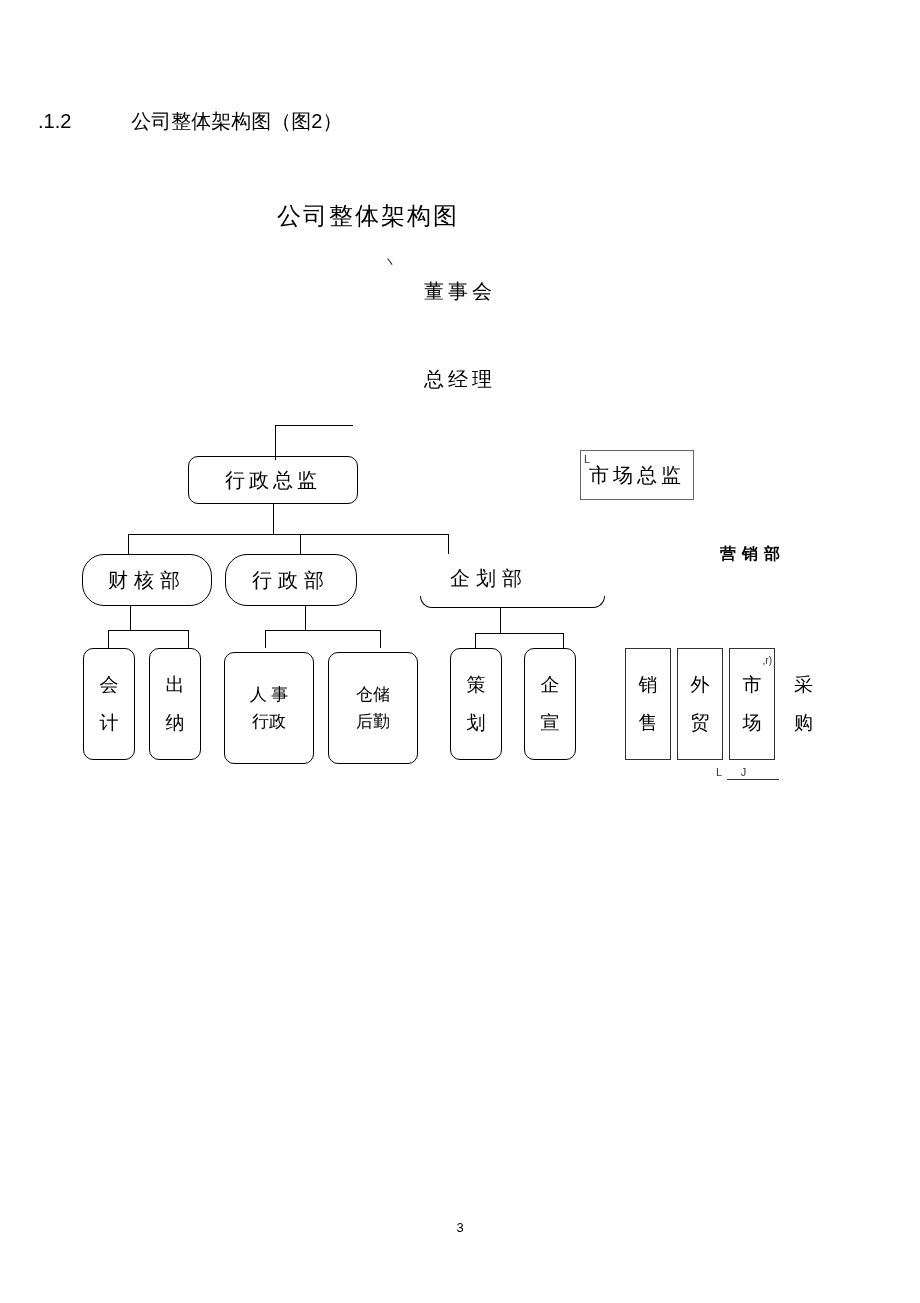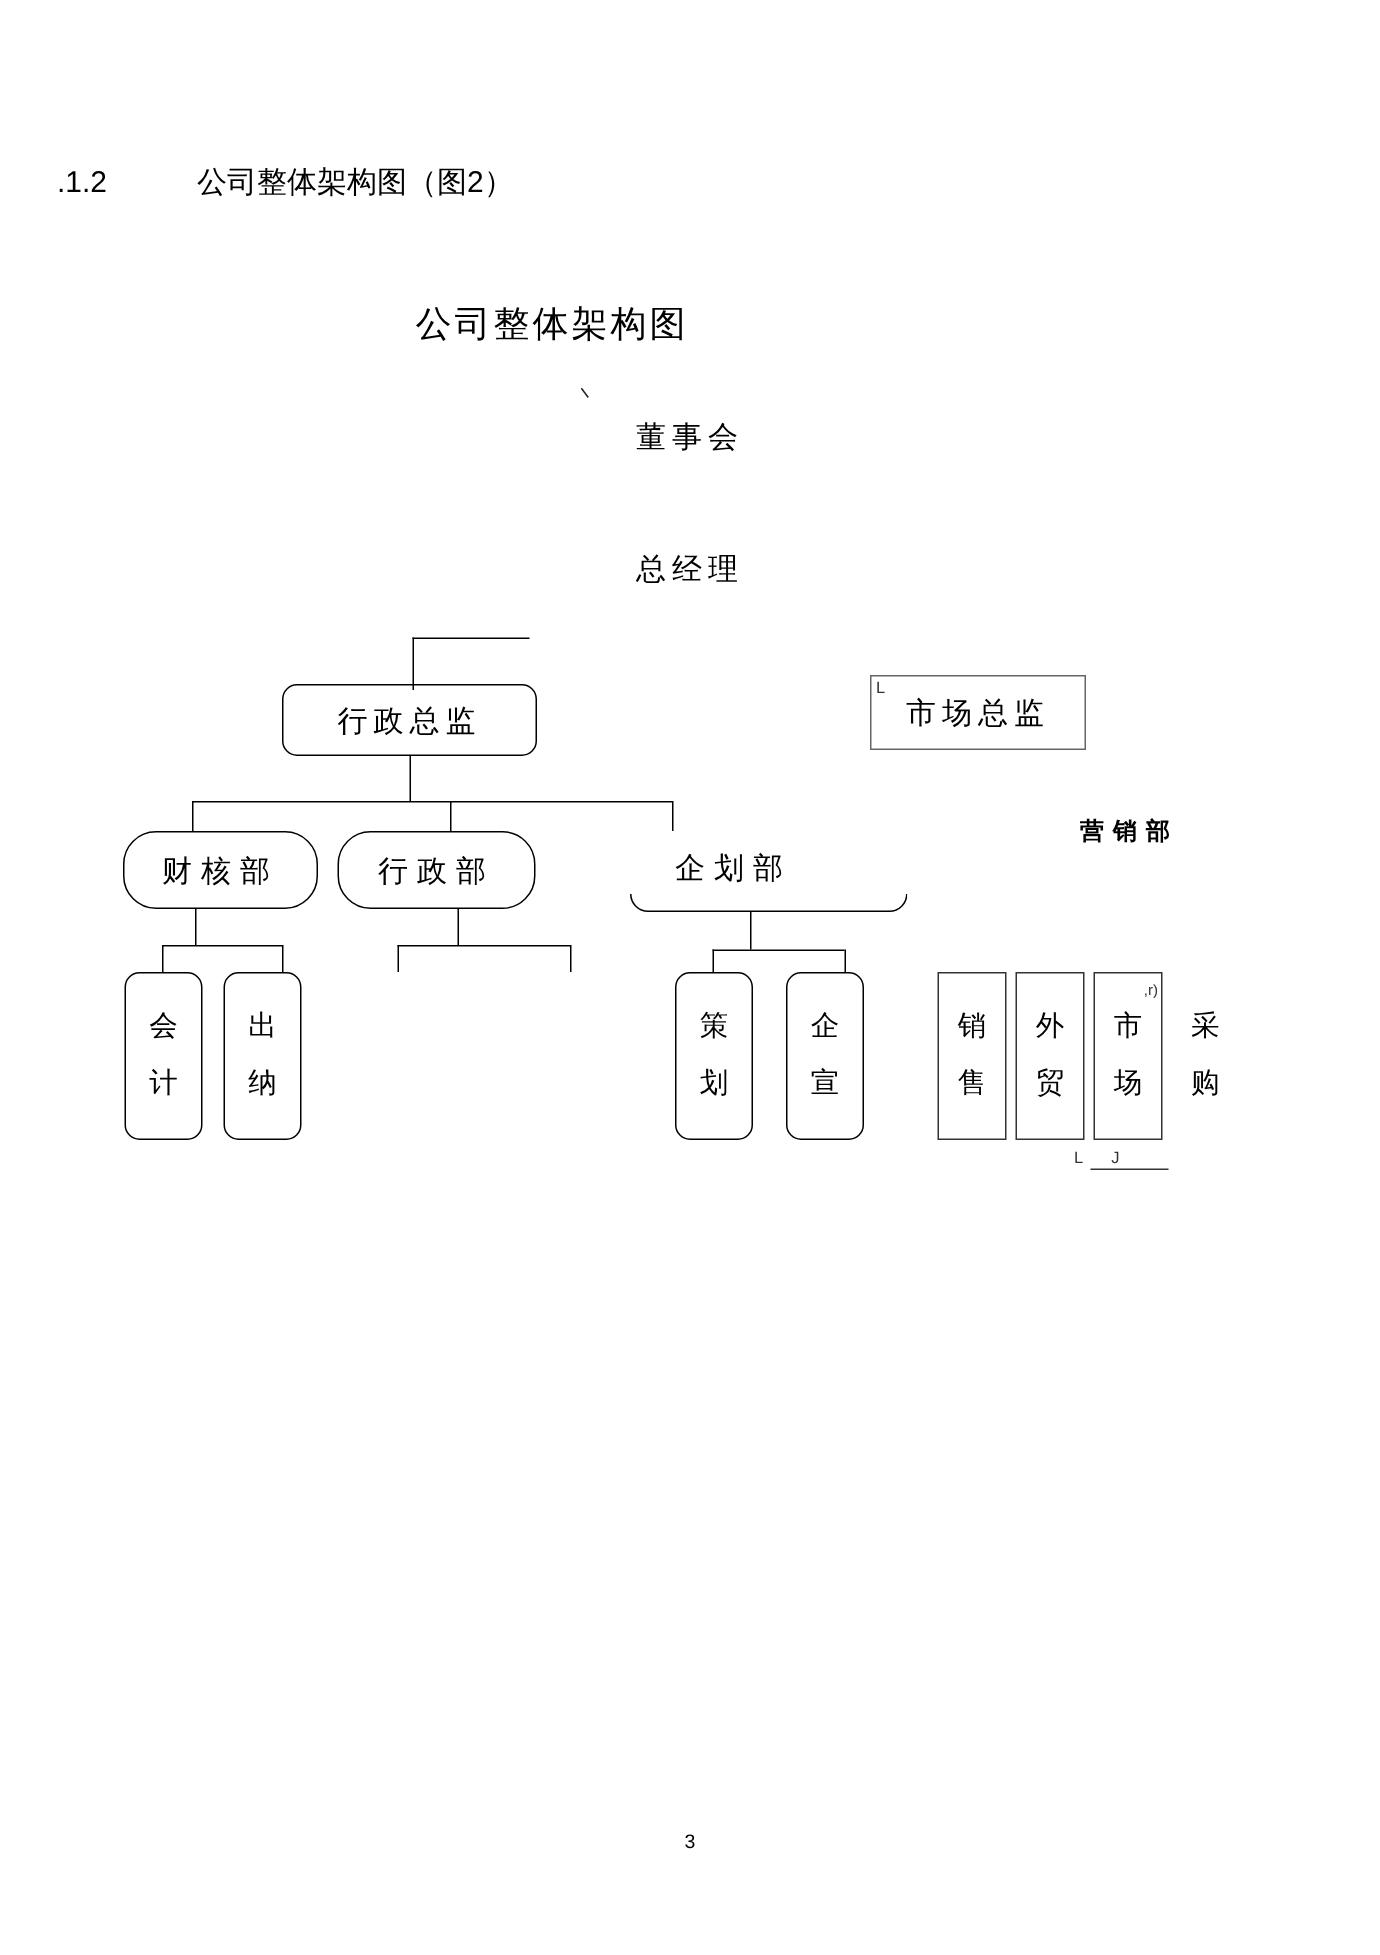"市场总监" .market-director { width: 144px -> 114px }
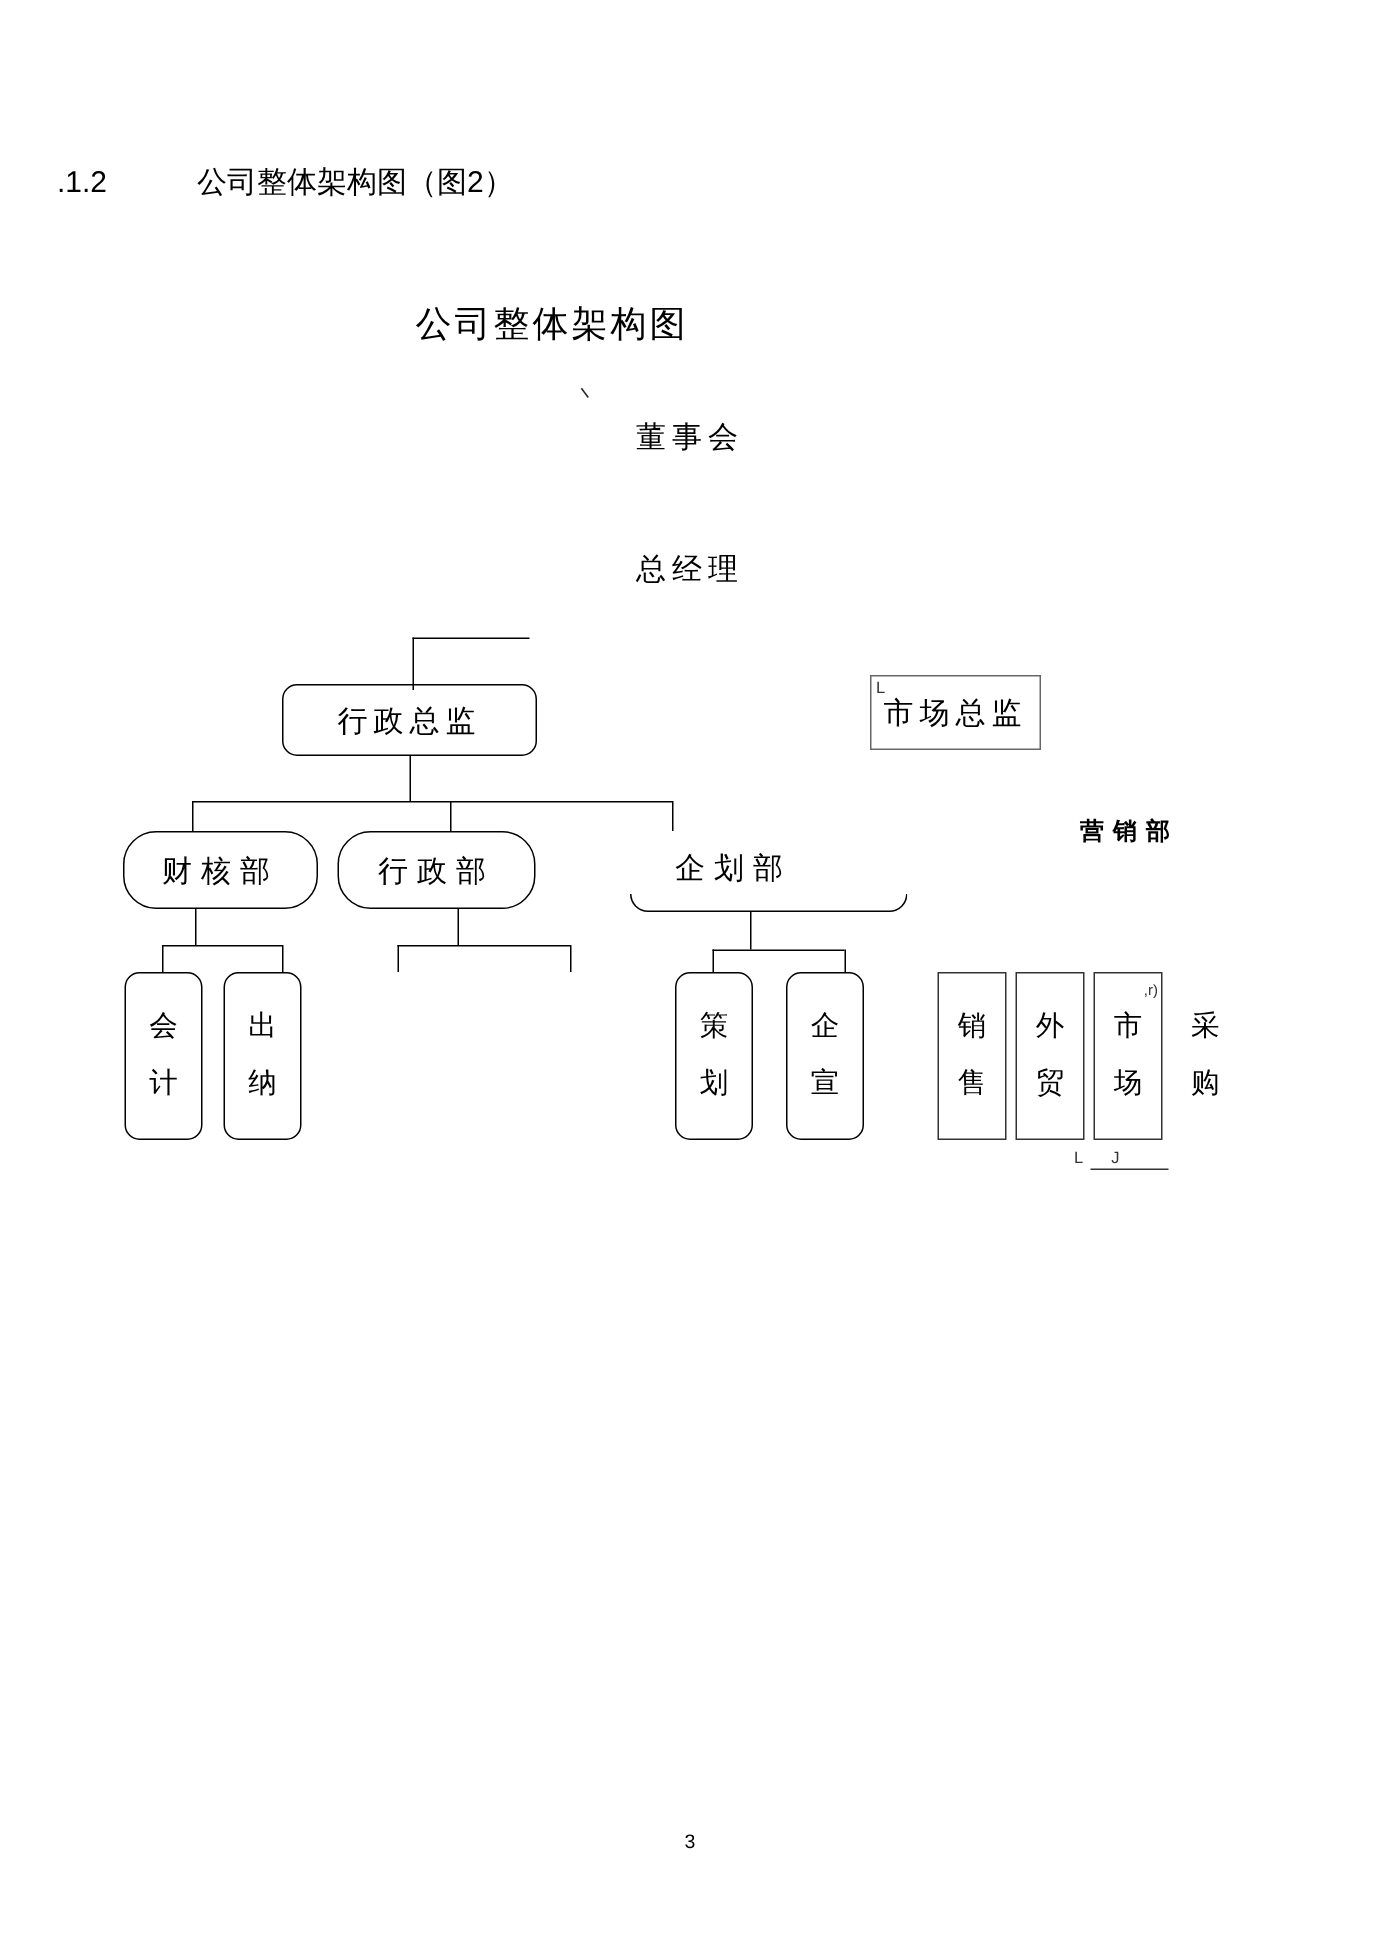"人 事" div.leaf { html: none -> <div> <span>人 事</span> <span>行政</span> </div> }
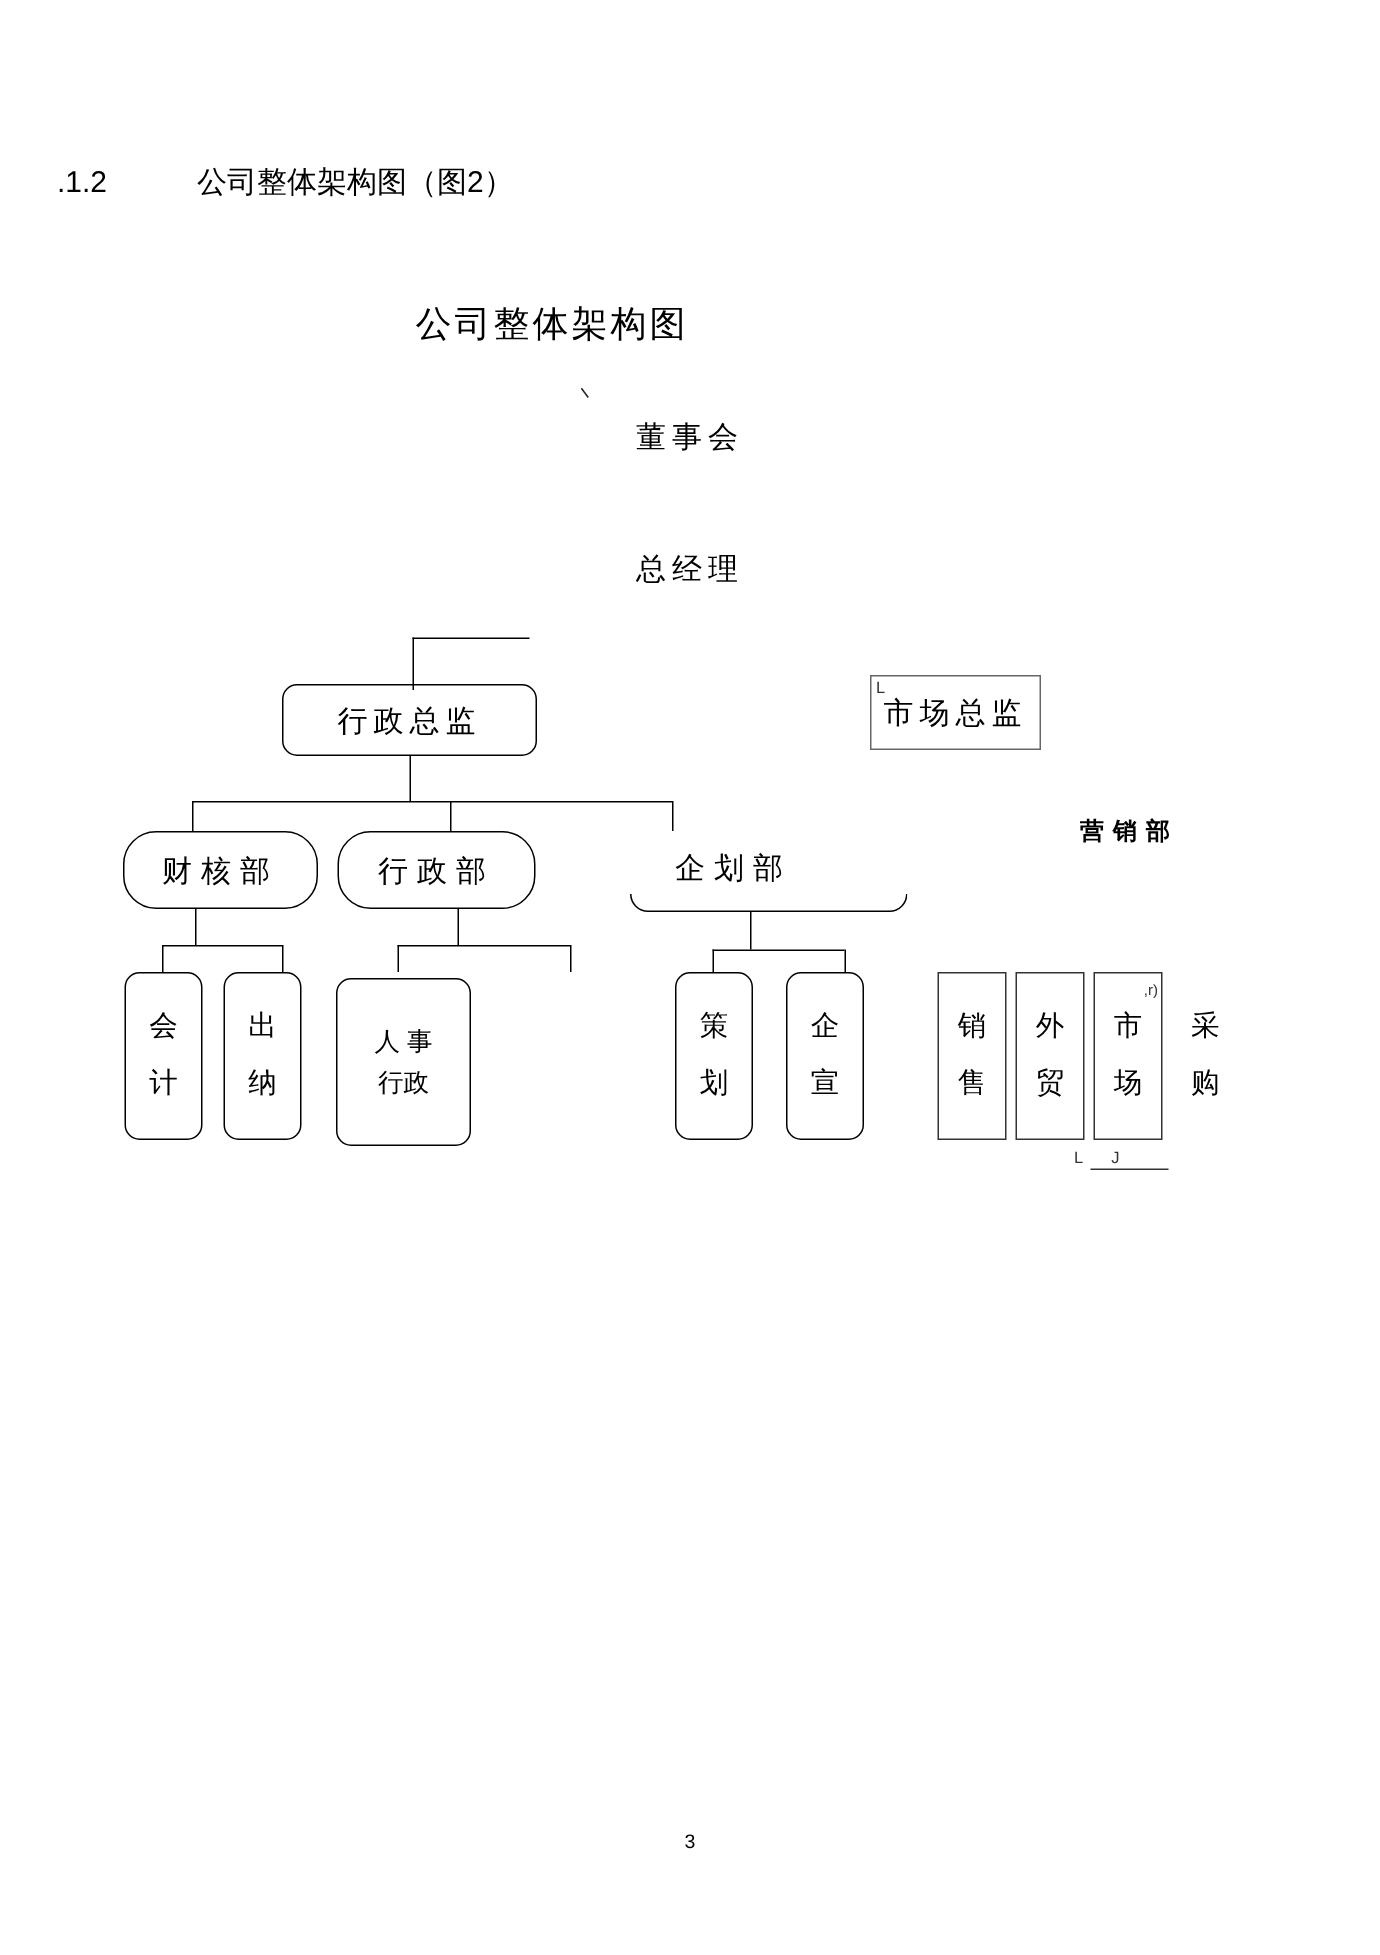"仓储" div.leaf { html: none -> <div> <span>仓储</span> <span>后勤</span> </div> }
